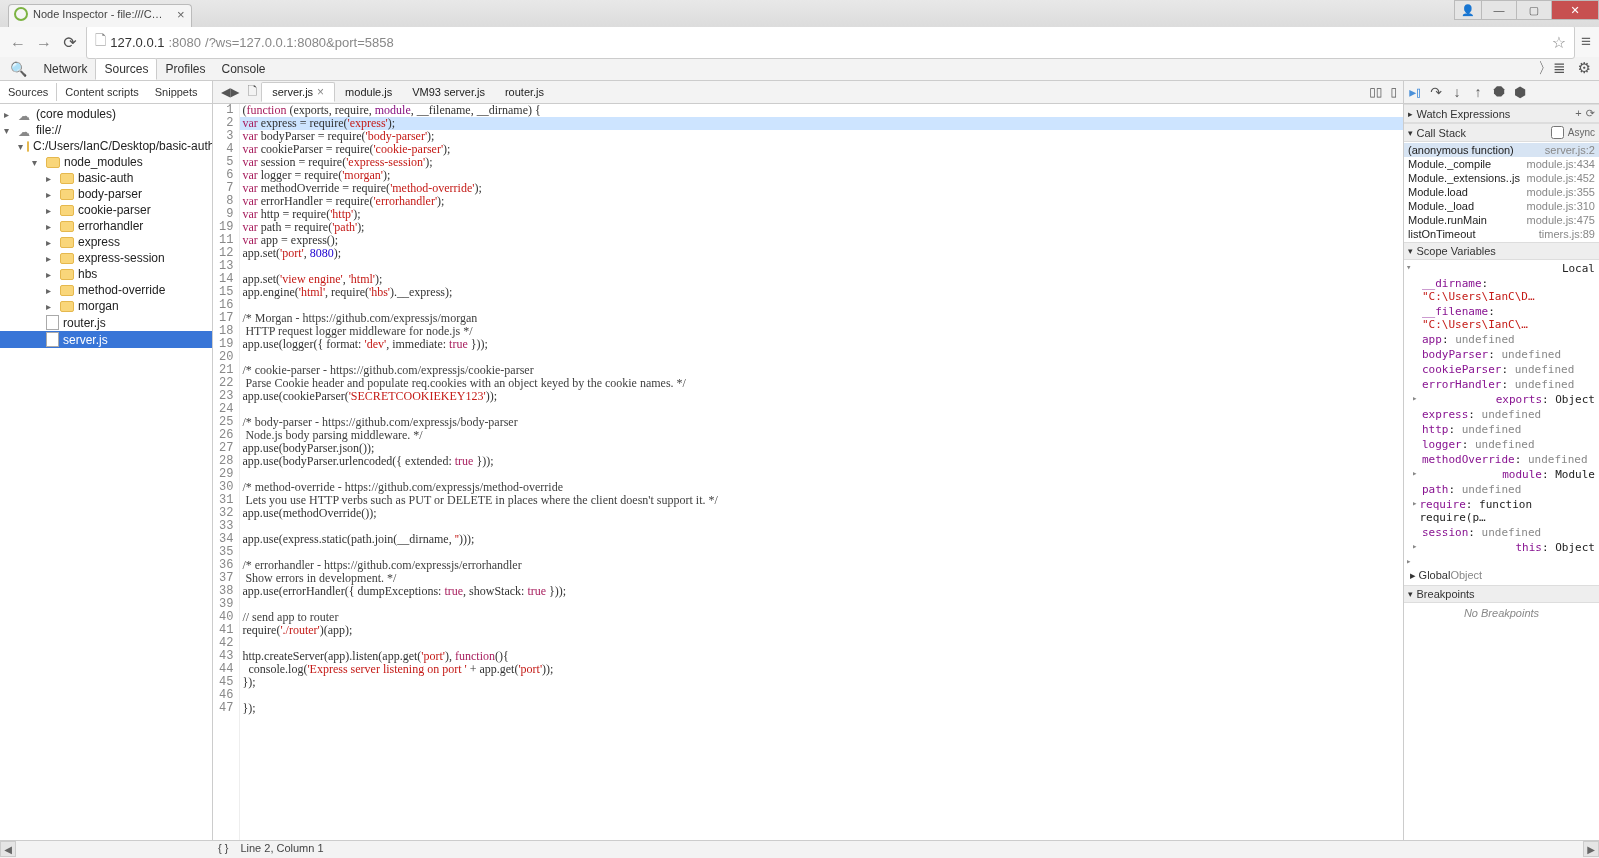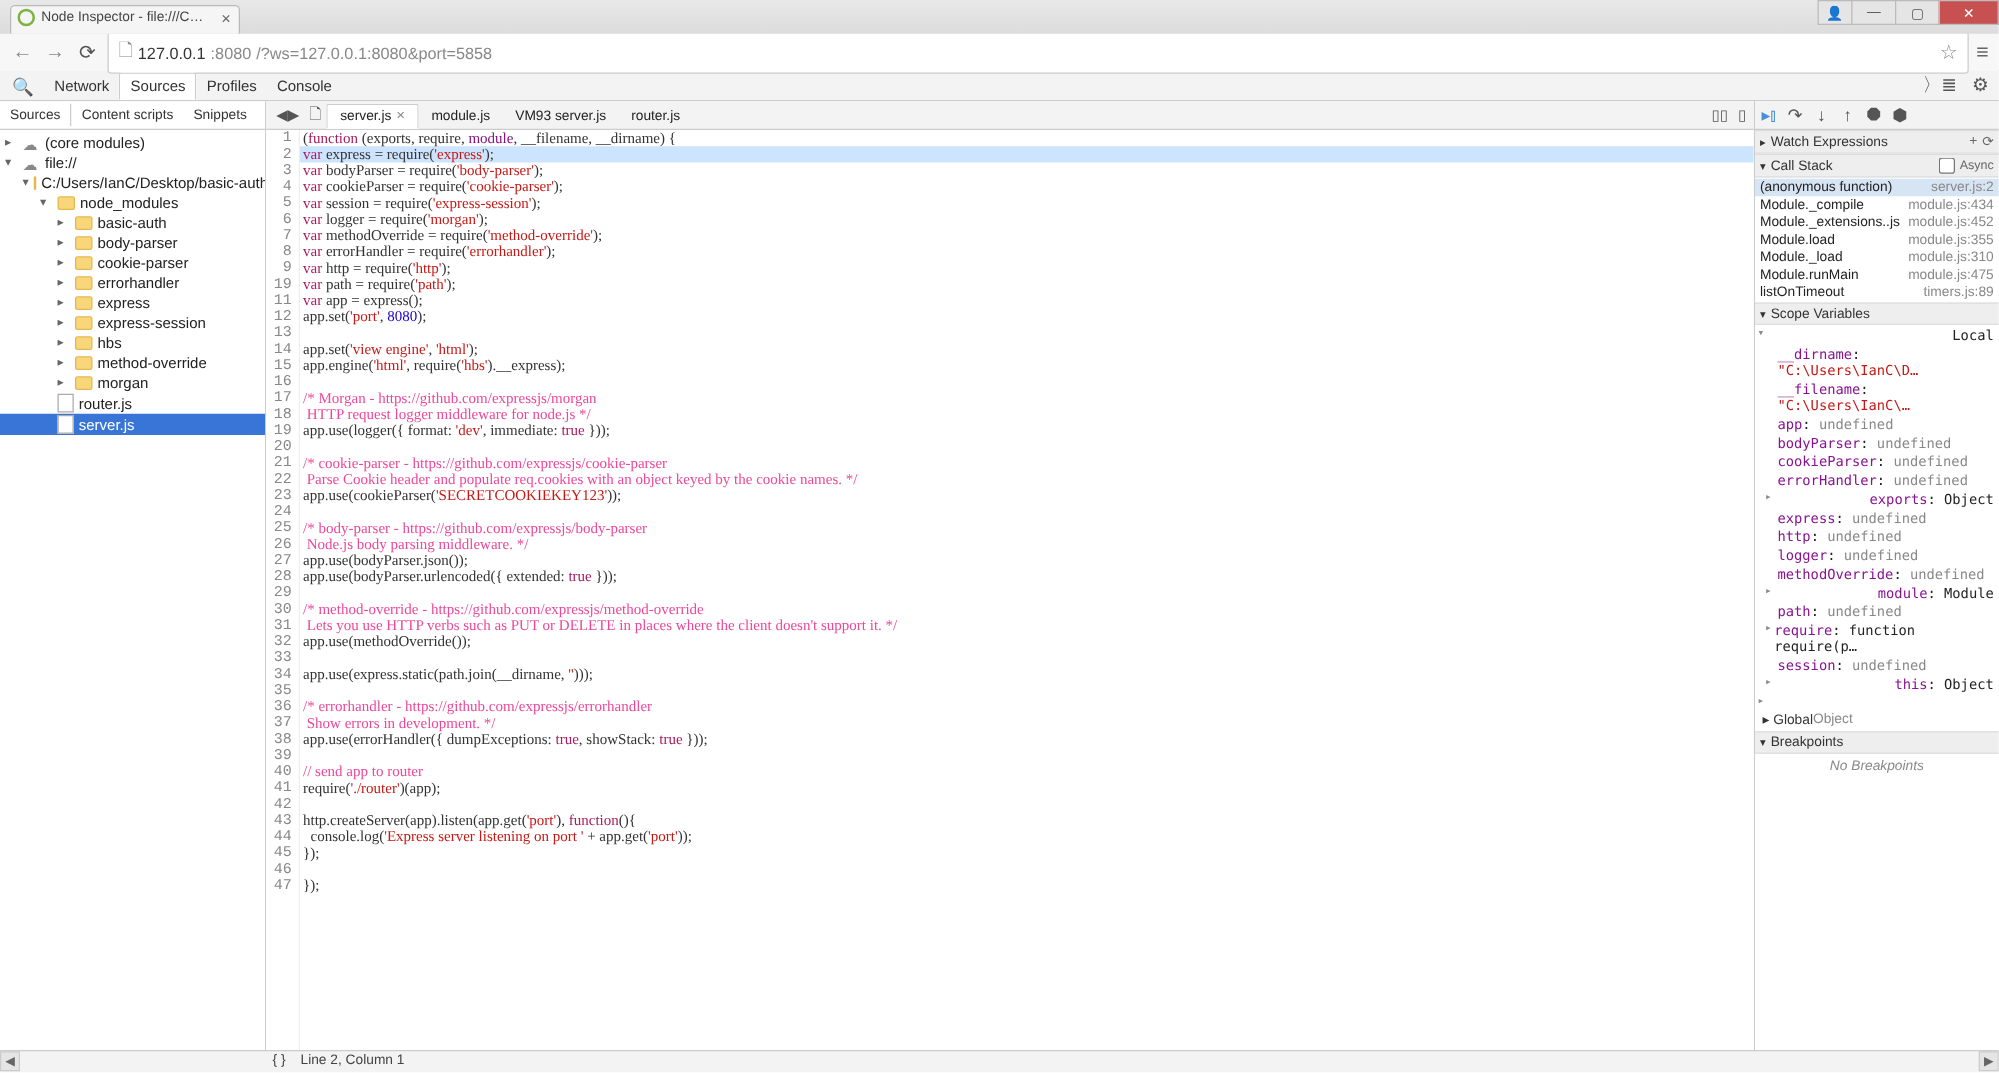"/* Morgan -" .com { color: #ec4899 -> #404040 }
